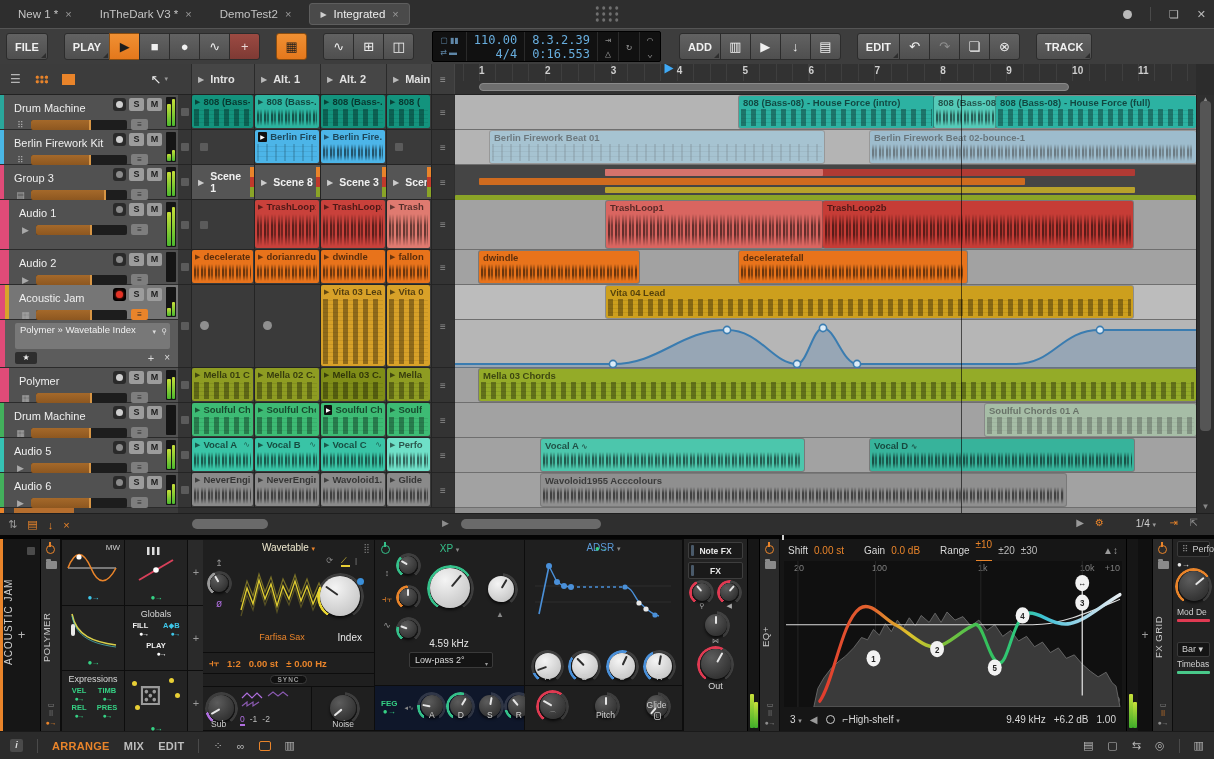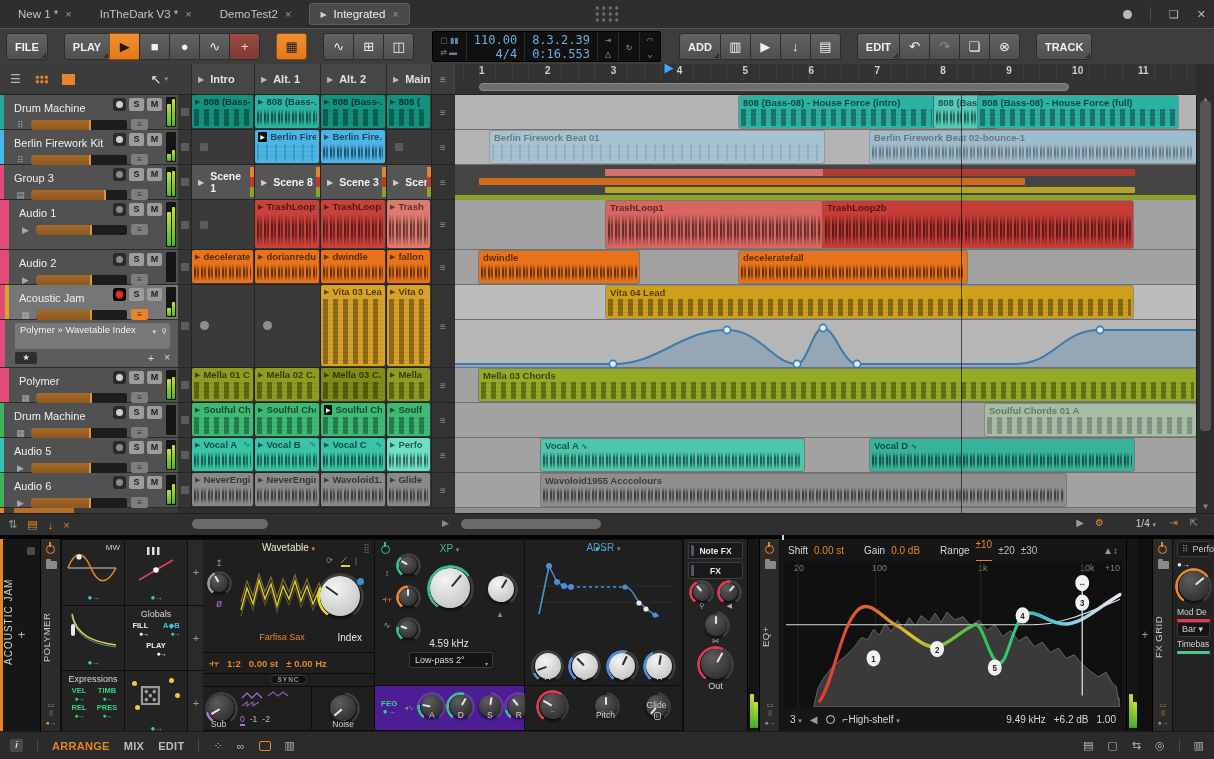"808 (Bass-08) - House Force (full)" div.aclip { left: 523px -> 541px }
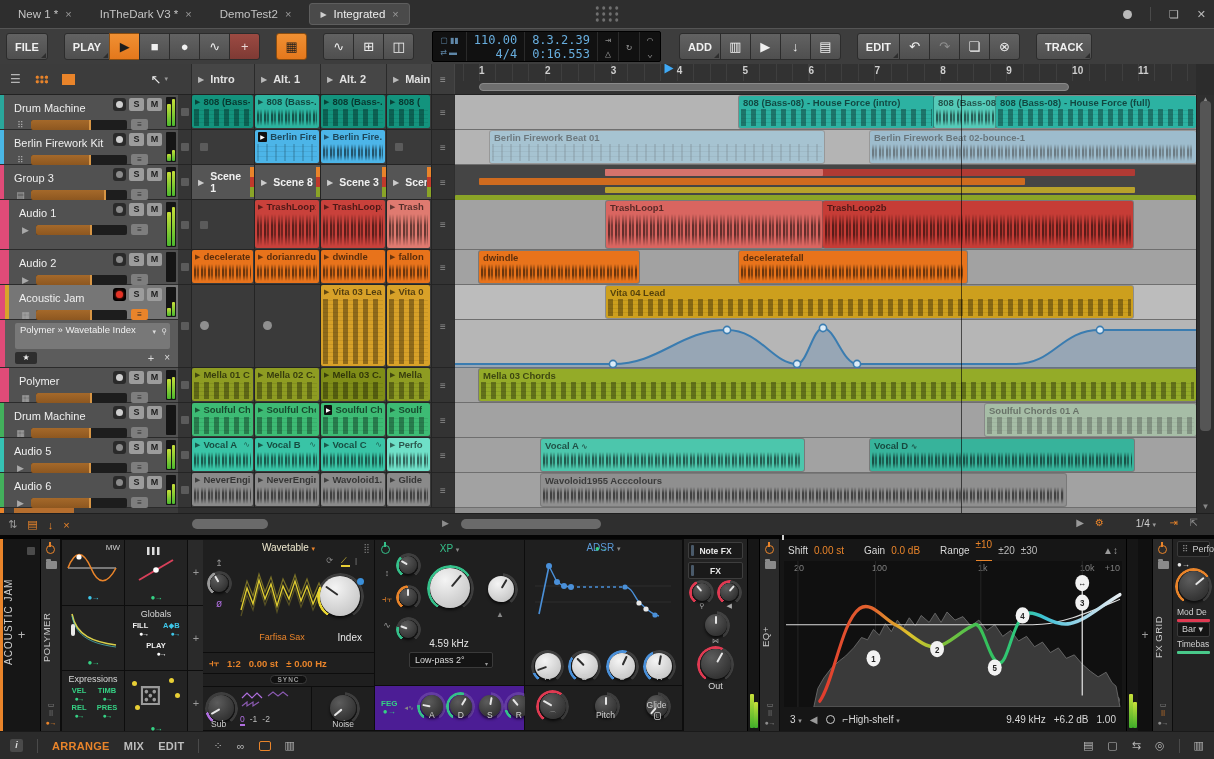"Bar ▾" .fxsel { margin-top: 0 -> 20px }
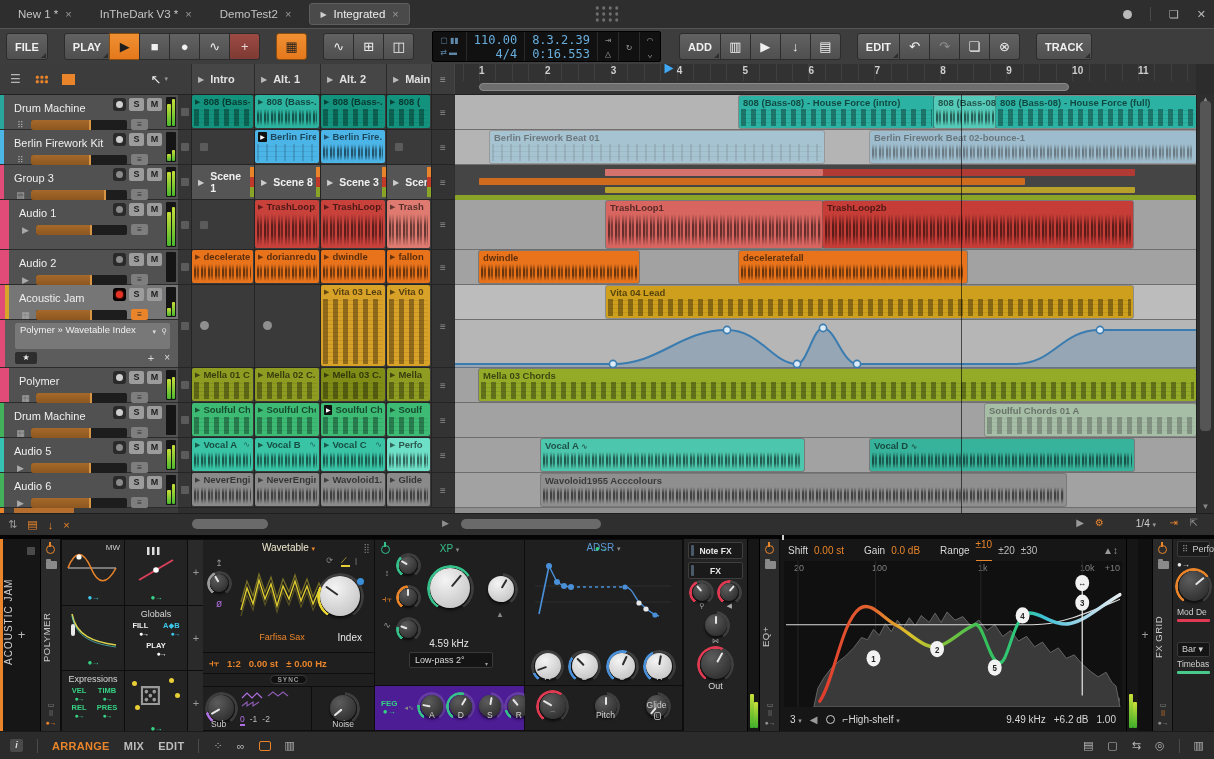"FEG" .fegrow { background: #4c1d95 -> #0f172a }
